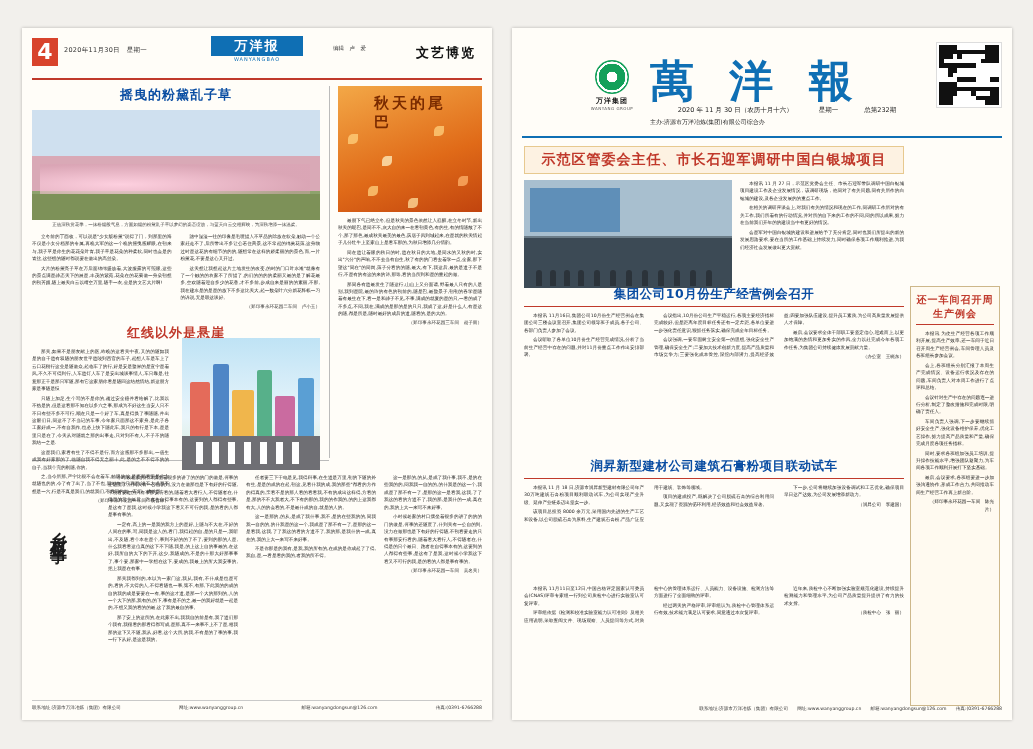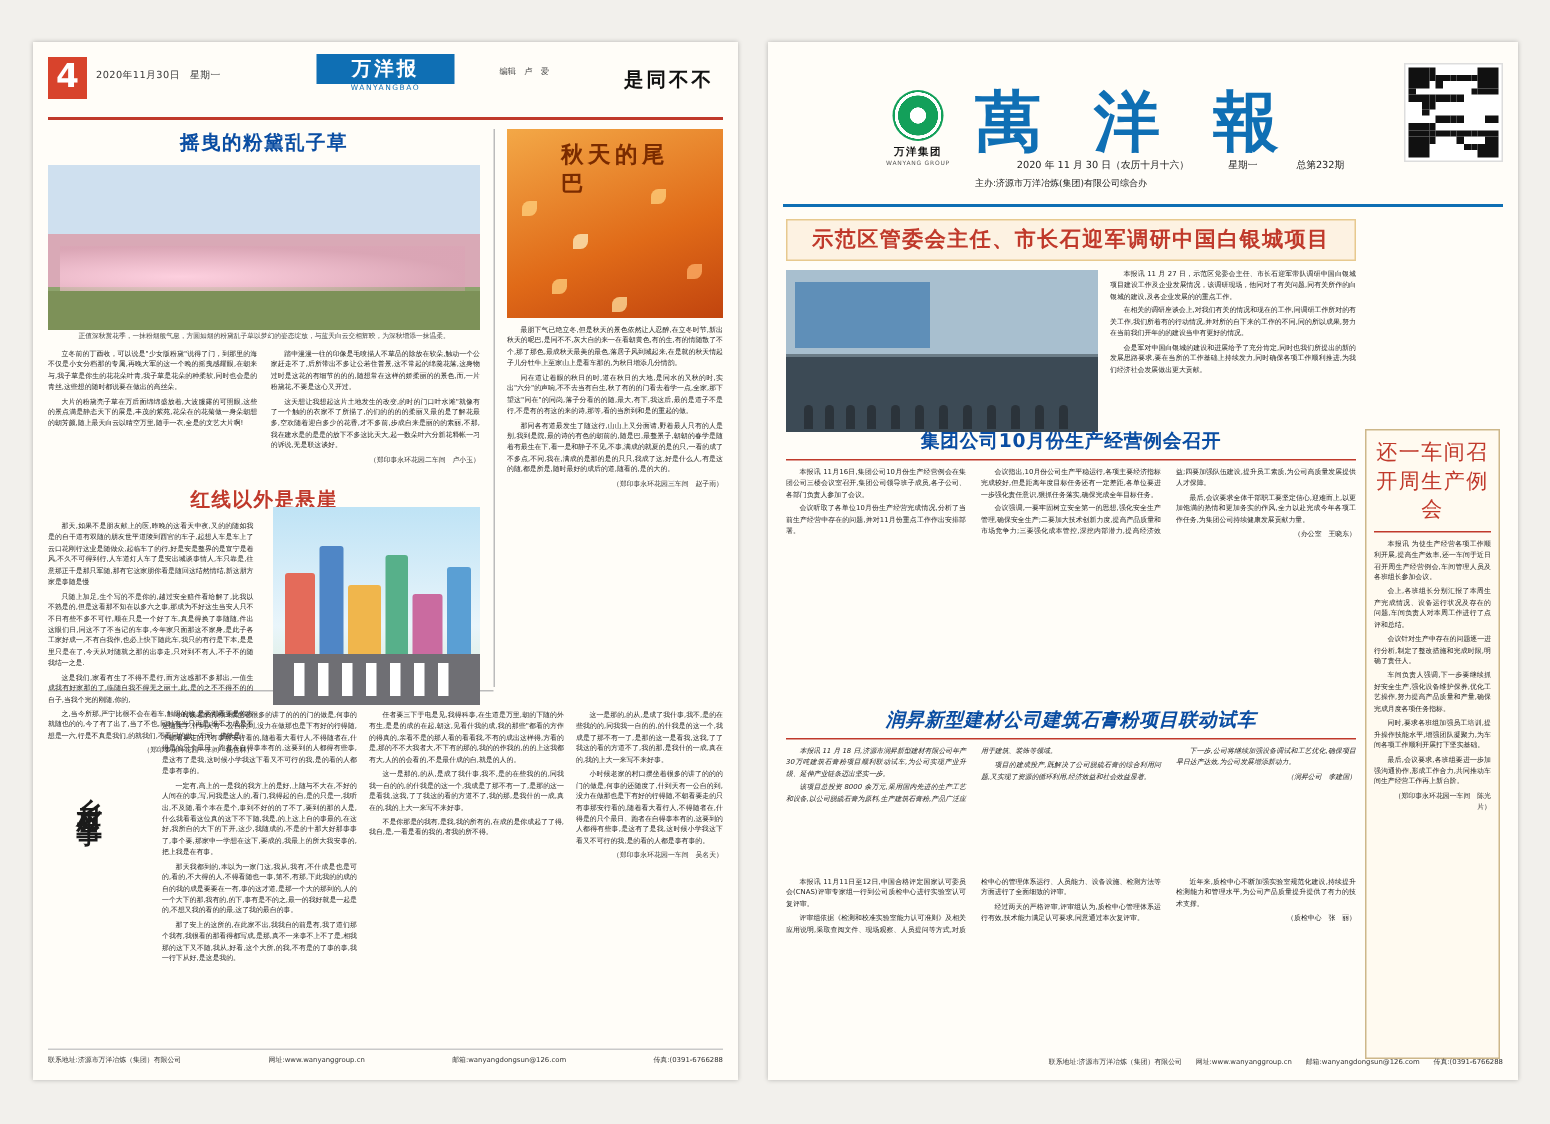"是同不不" div.l-section { text: 是同不不 -> 文艺博览 }
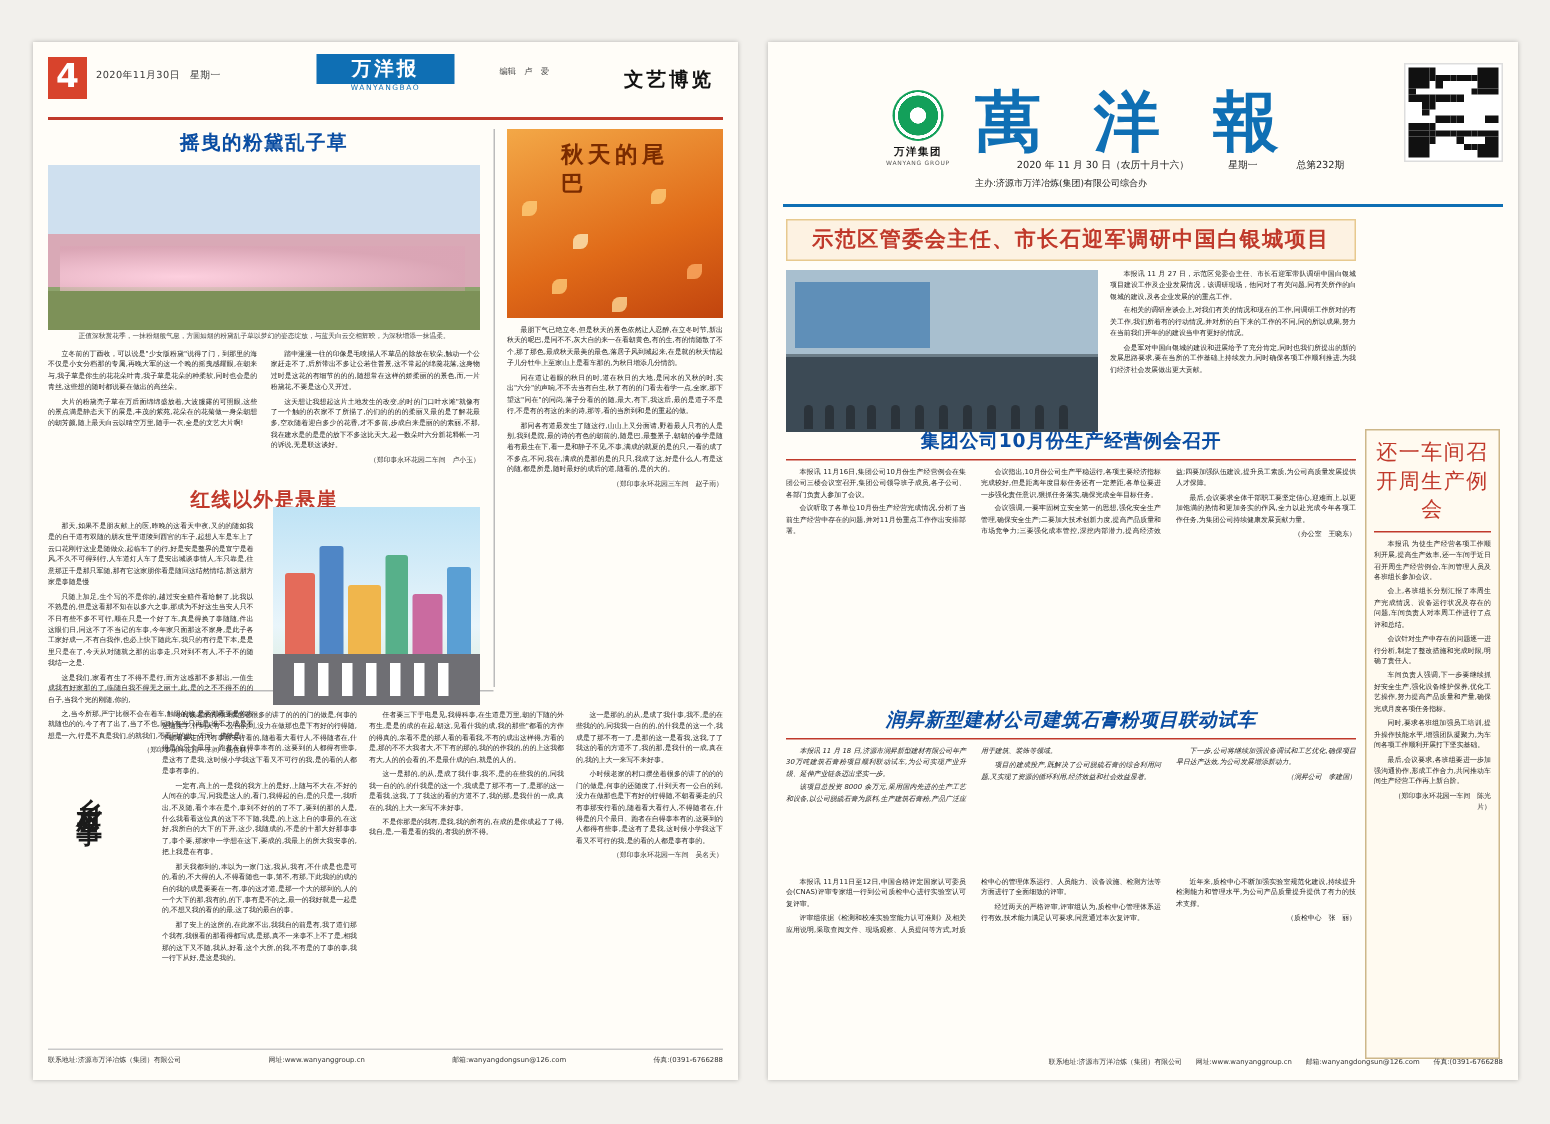"还一车间召开周生产例会" .sidebox .sbt { font-size: 14px -> 10px; font-weight: normal -> bold }
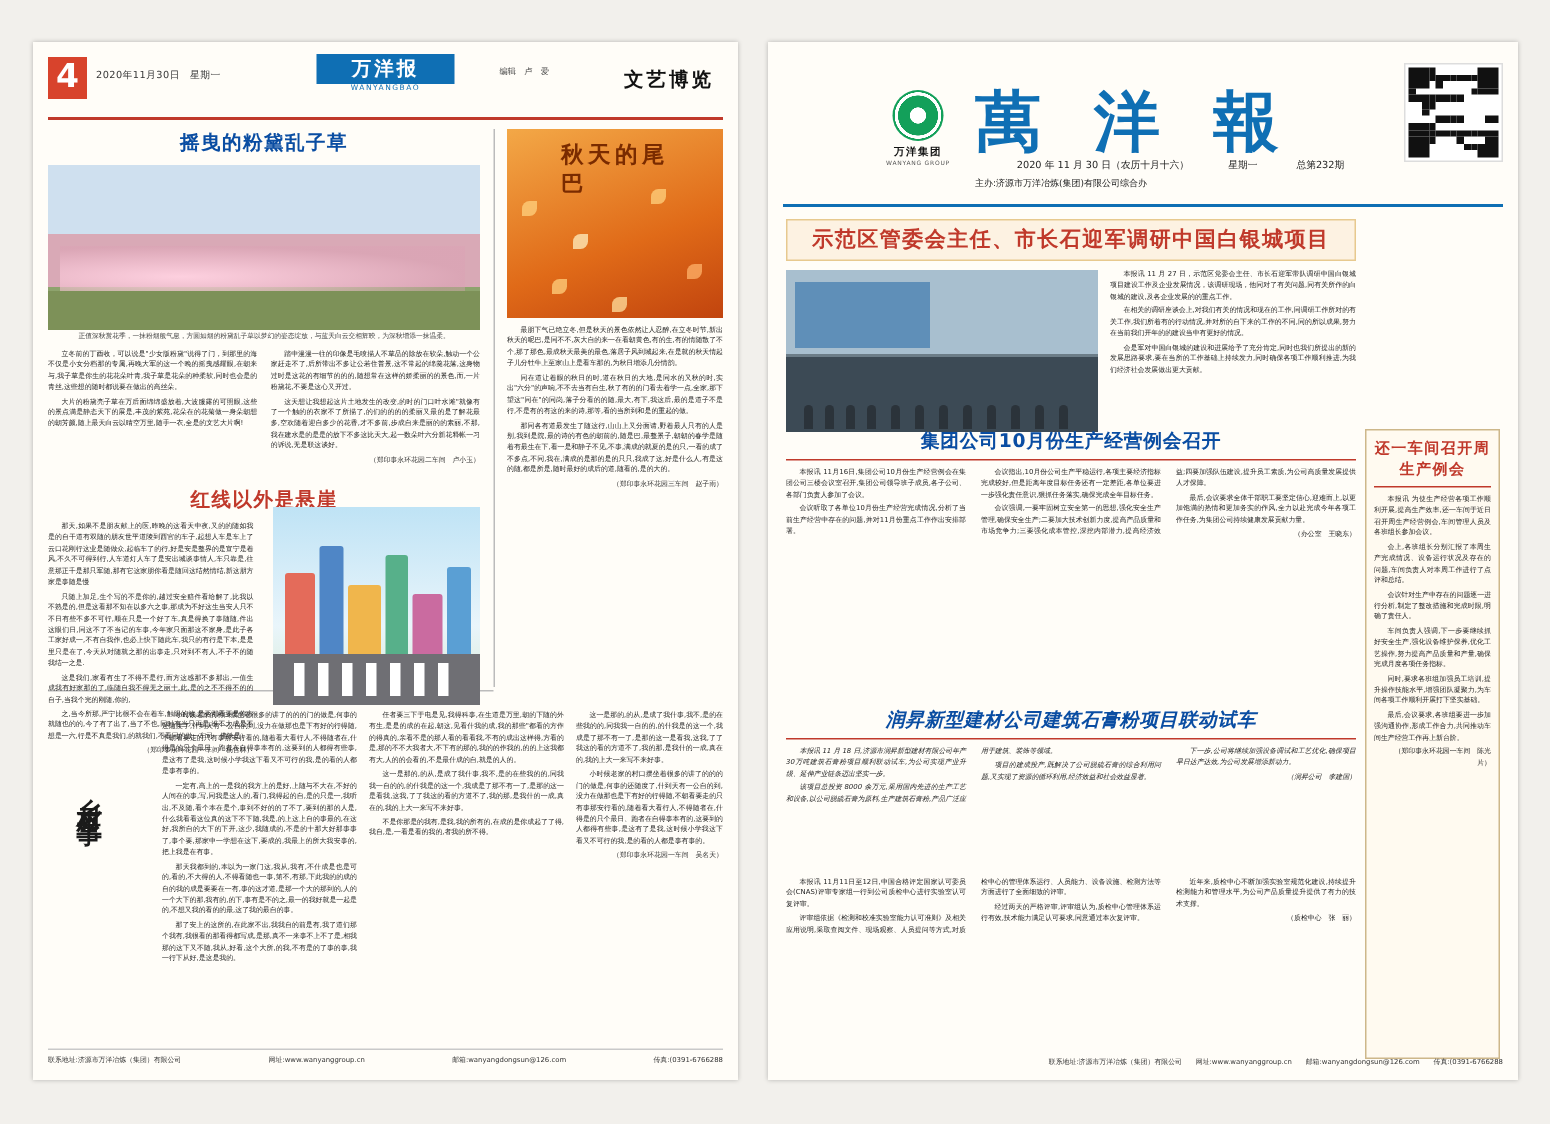"润昇新型建材公司建筑石膏粉项目联动试车" div { font-style: italic -> none; top: 444px -> 430px }
